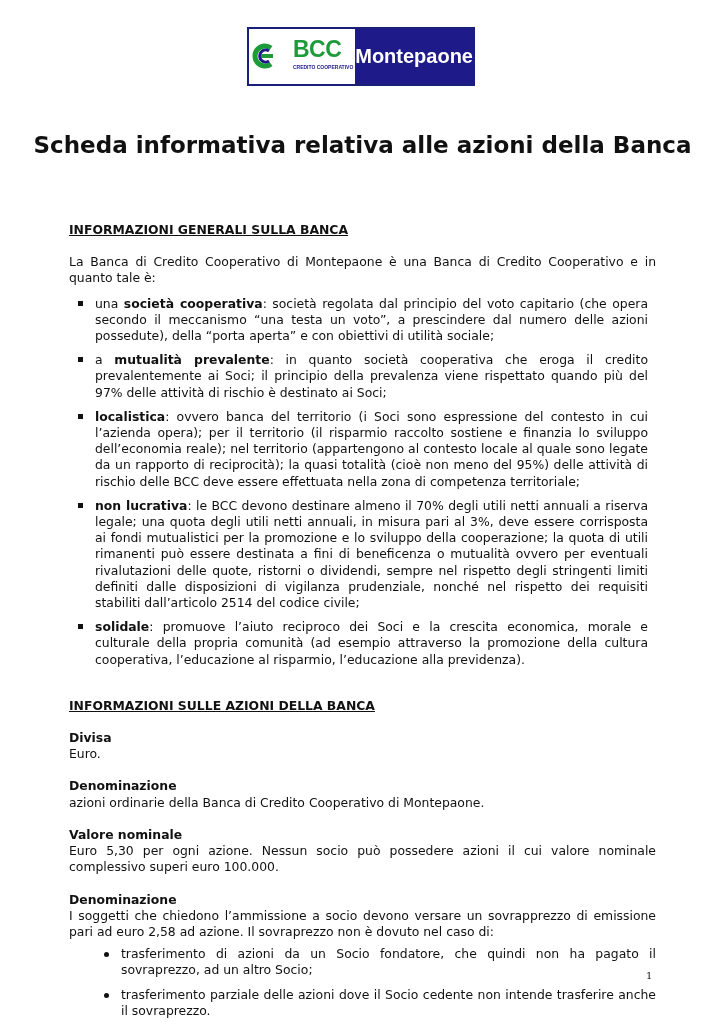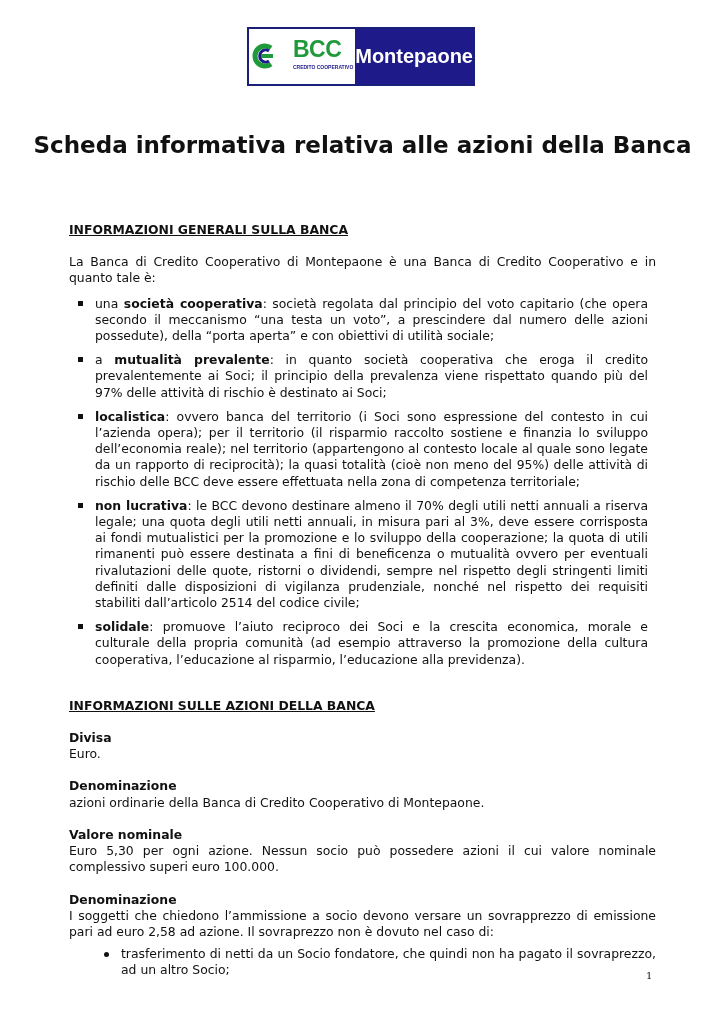"trasferimento di netti da un" span { text: netti -> azioni }
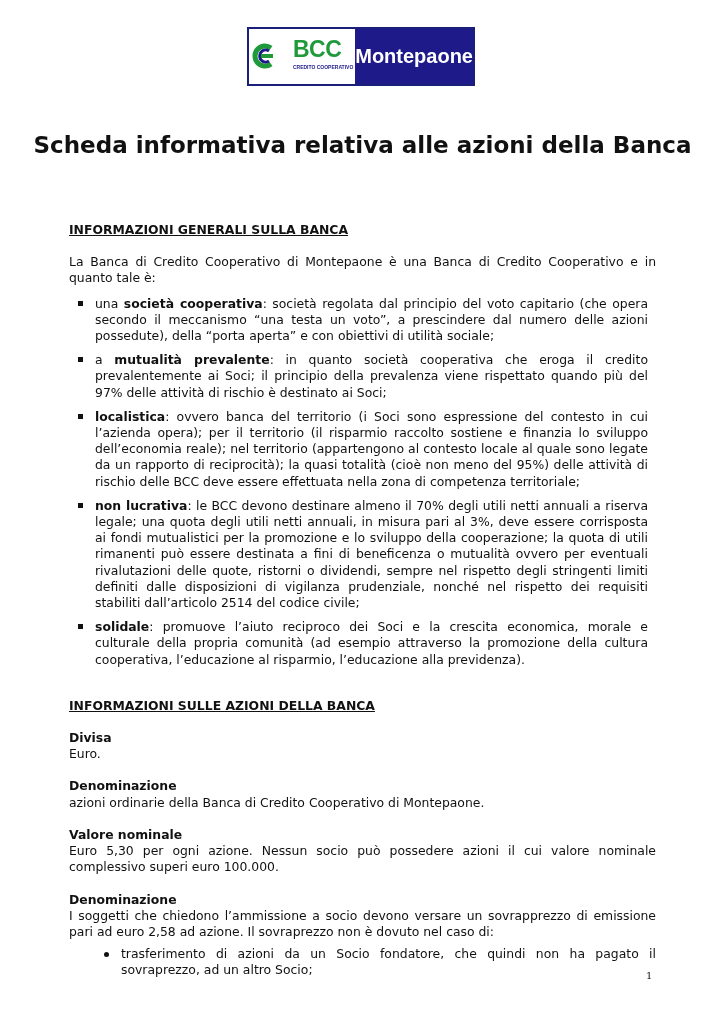"trasferimento parziale delle azioni dove" li { html: none -> <li><span></span><span>trasferimento parziale delle azioni dove il Socio cedente non intende trasferire anche il sovraprezzo.</span></li> }
